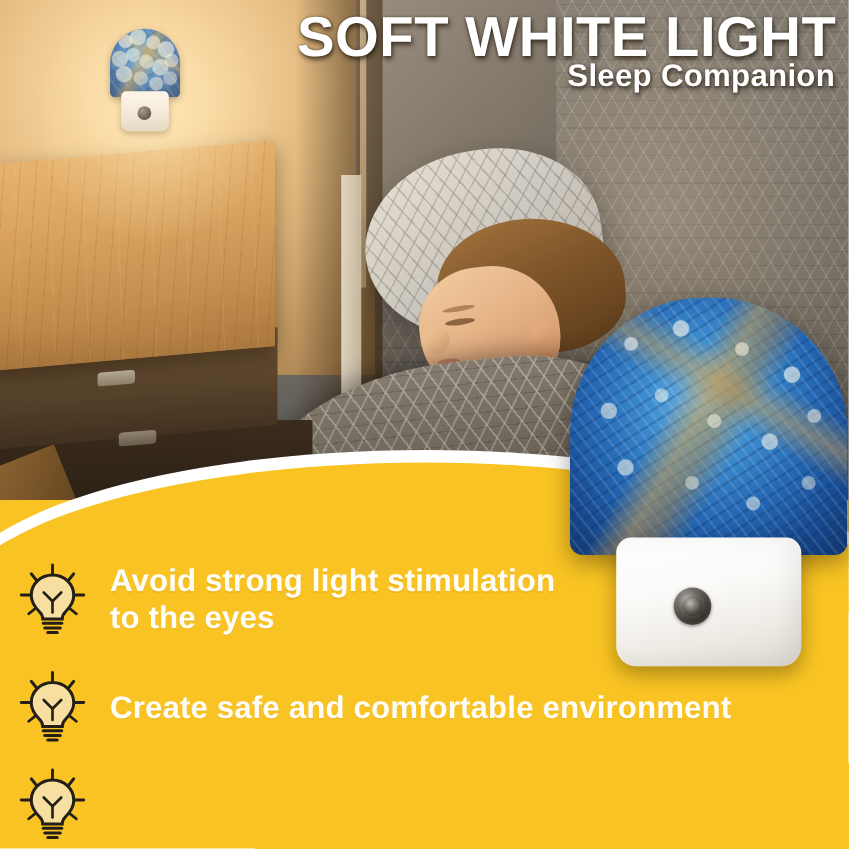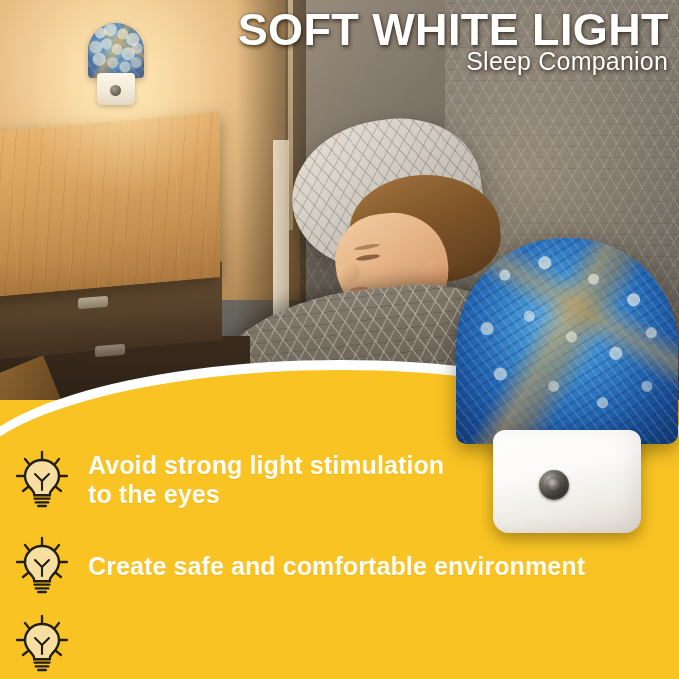"Sleep Companion" .title-sub { font-weight: normal -> bold }
